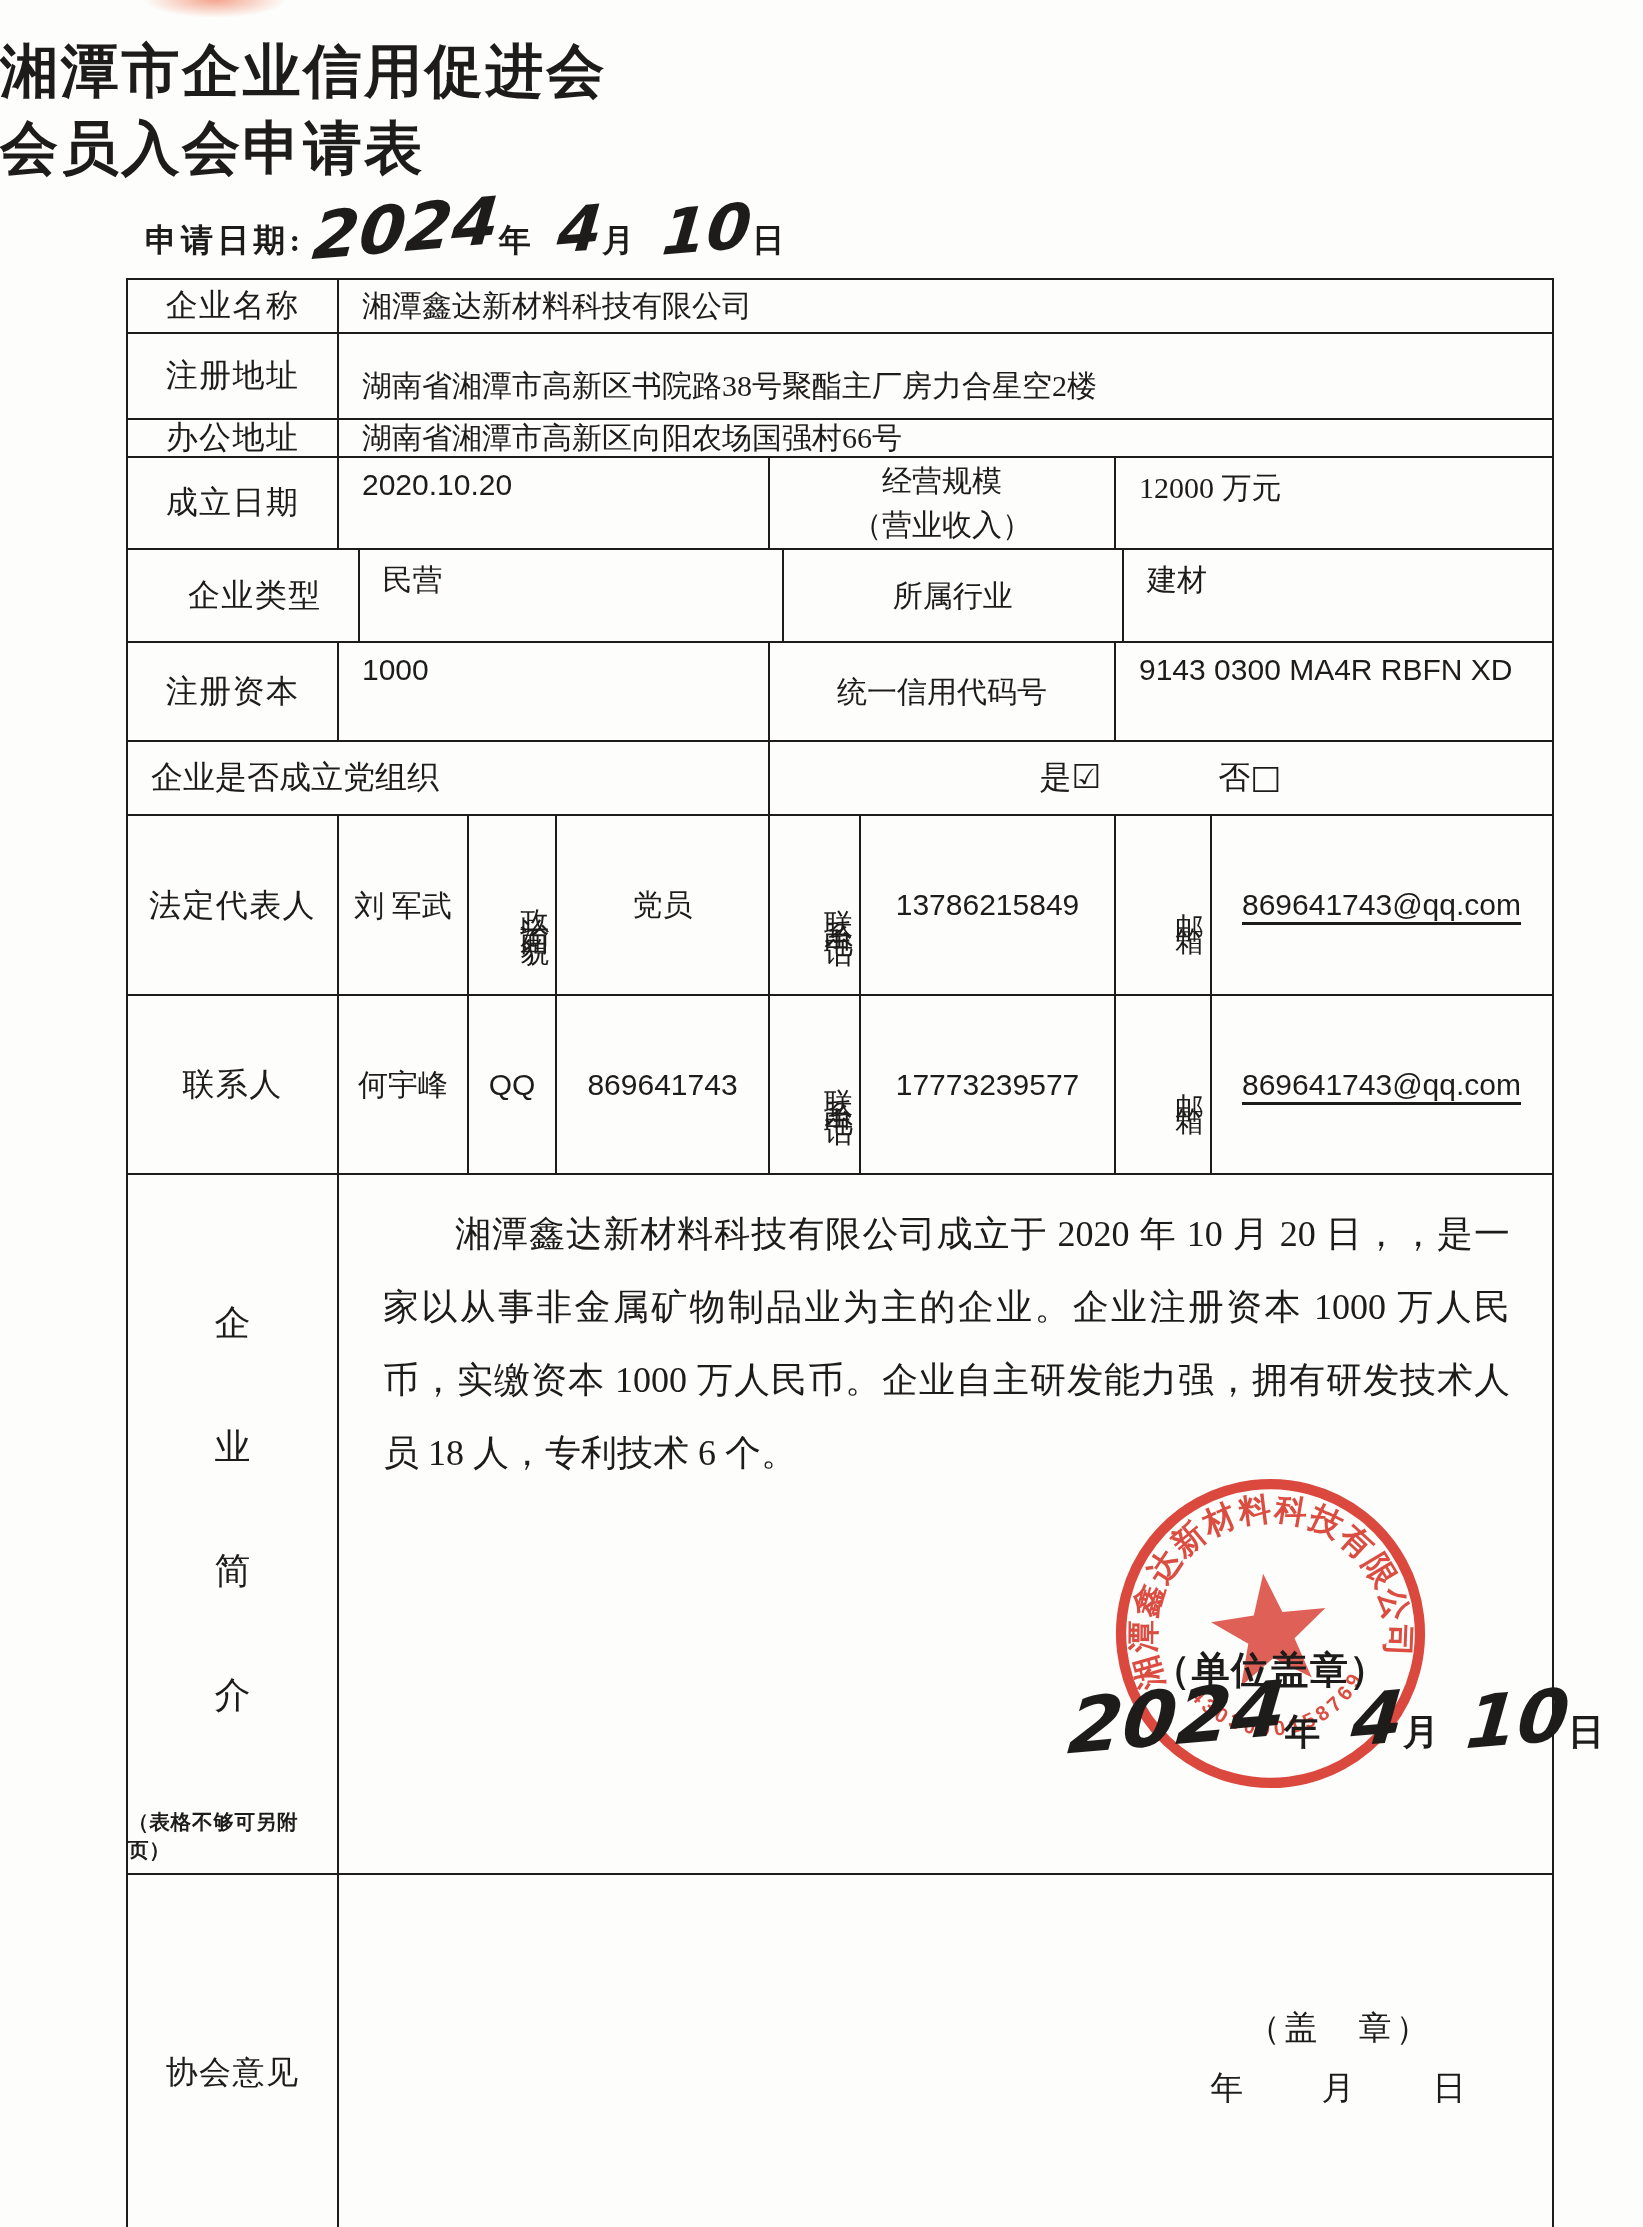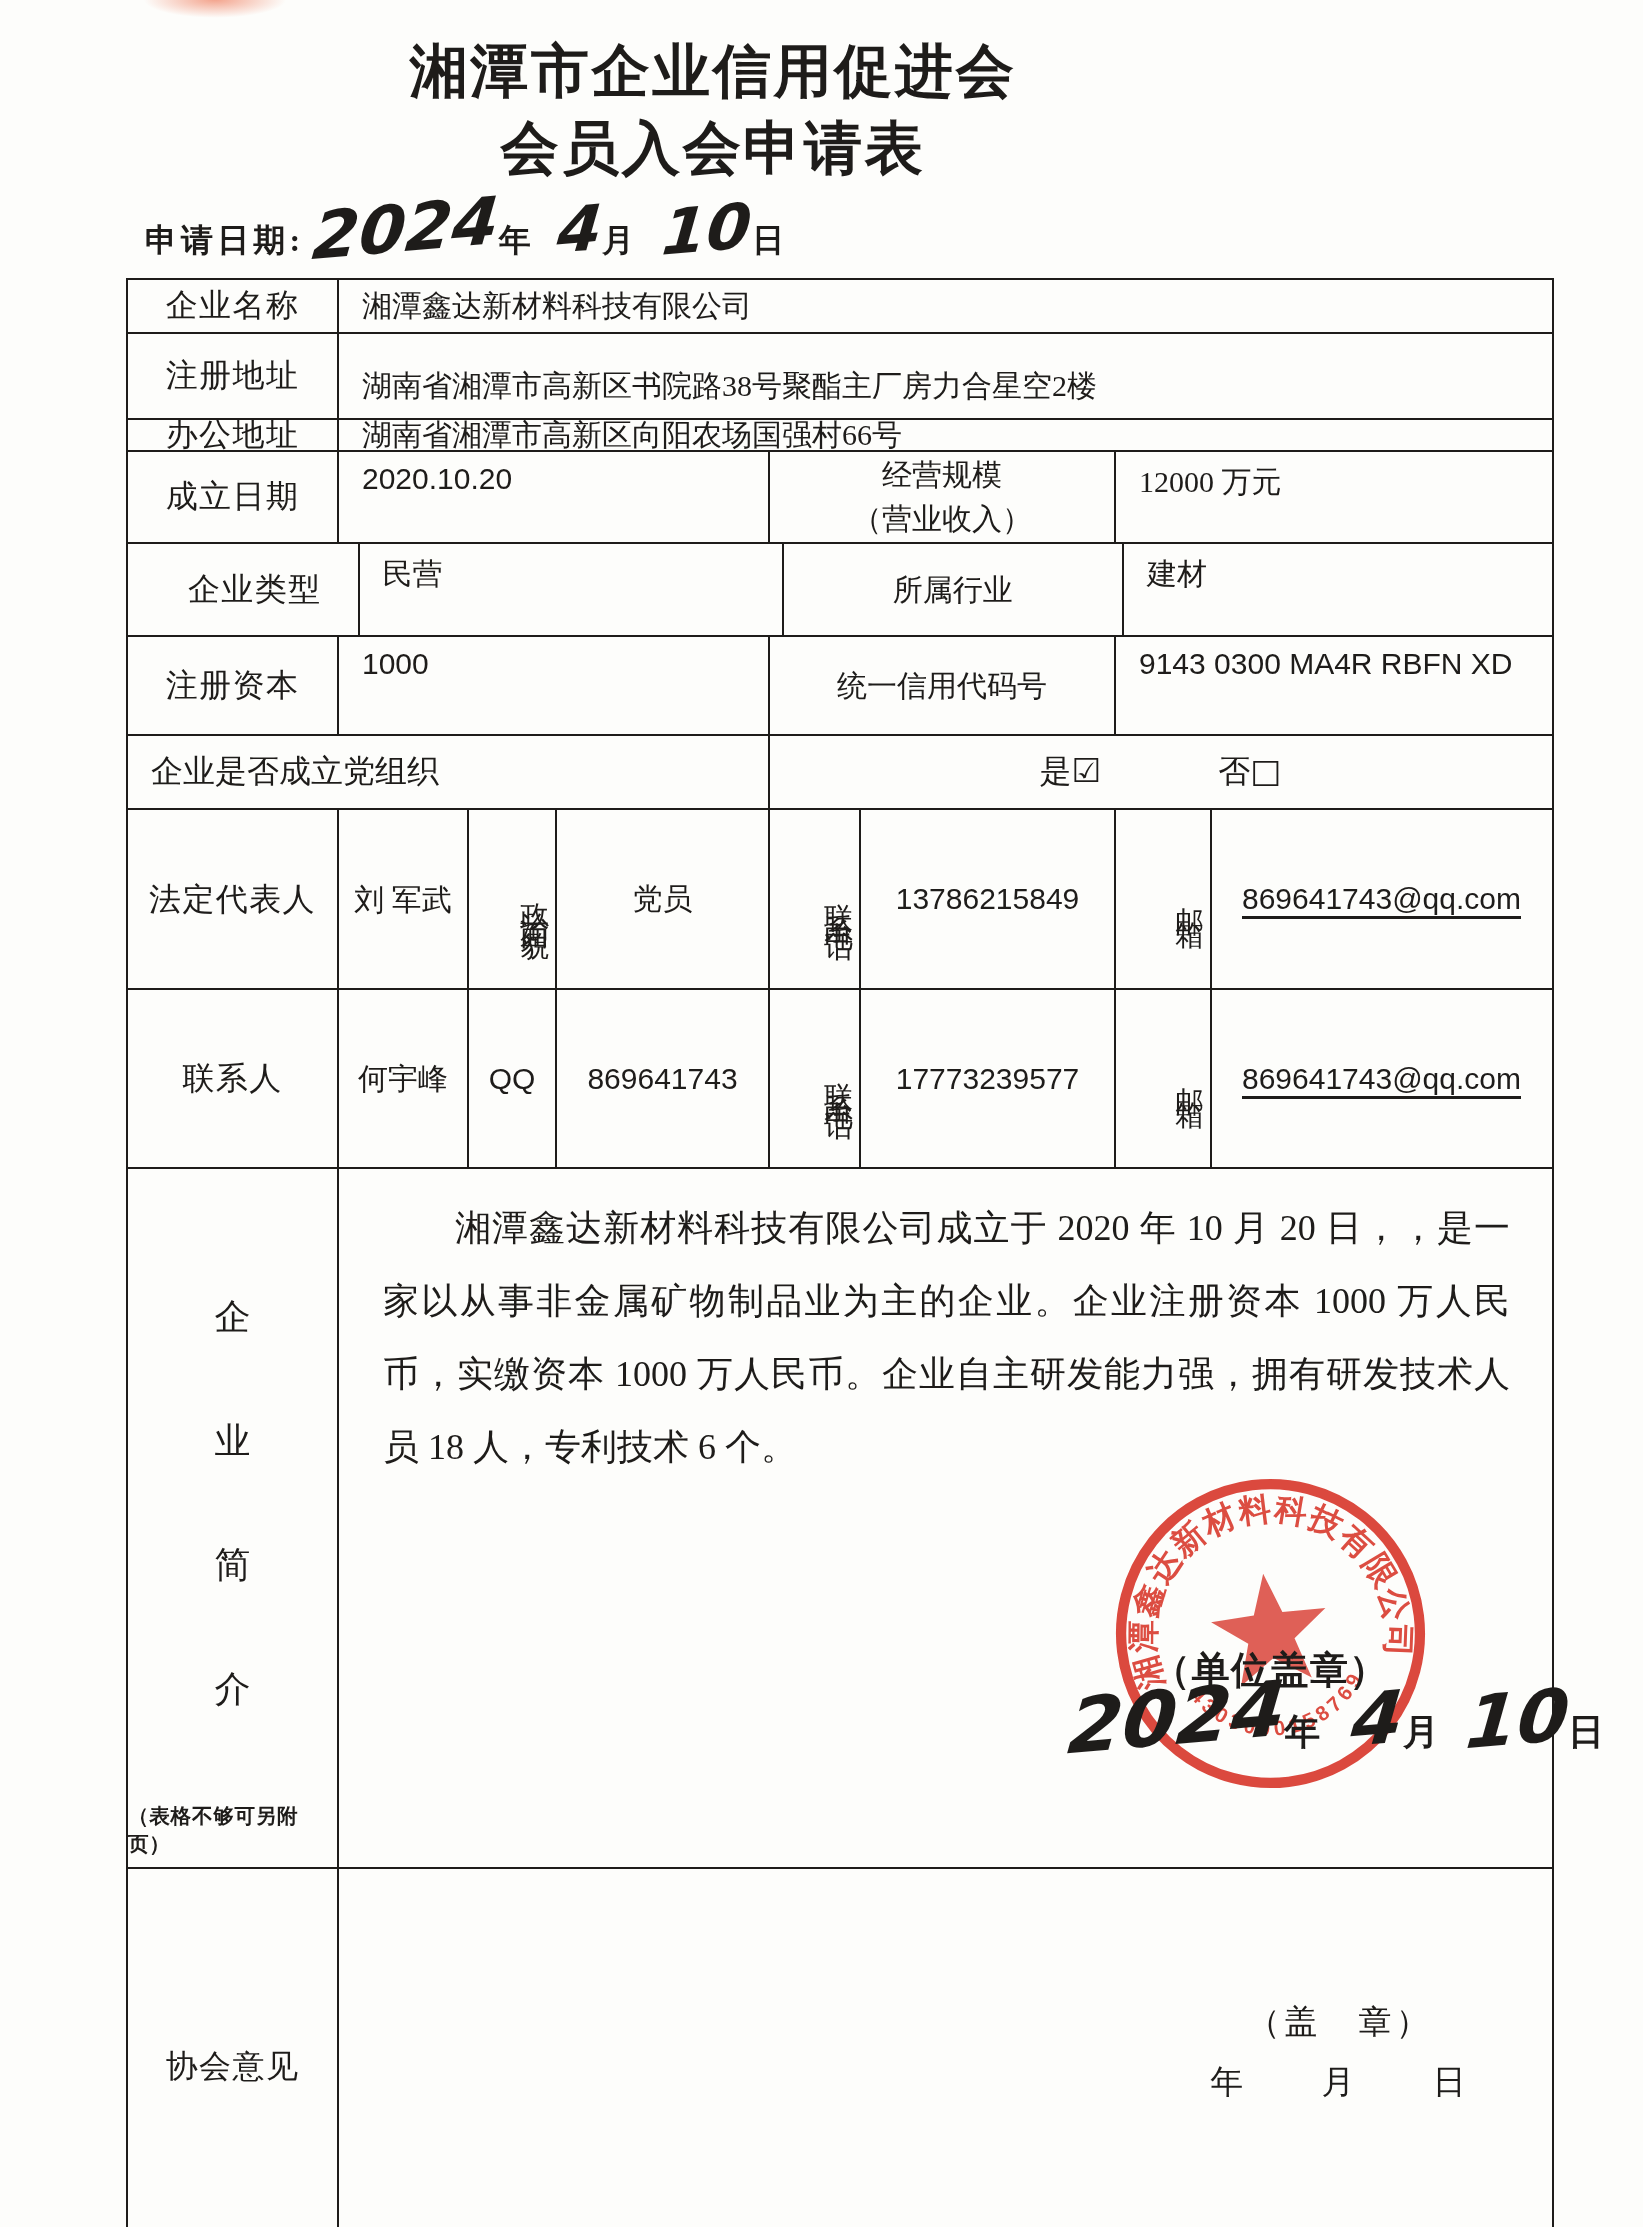"湘潭市企业信用促进会" .title { text-align: center -> left }
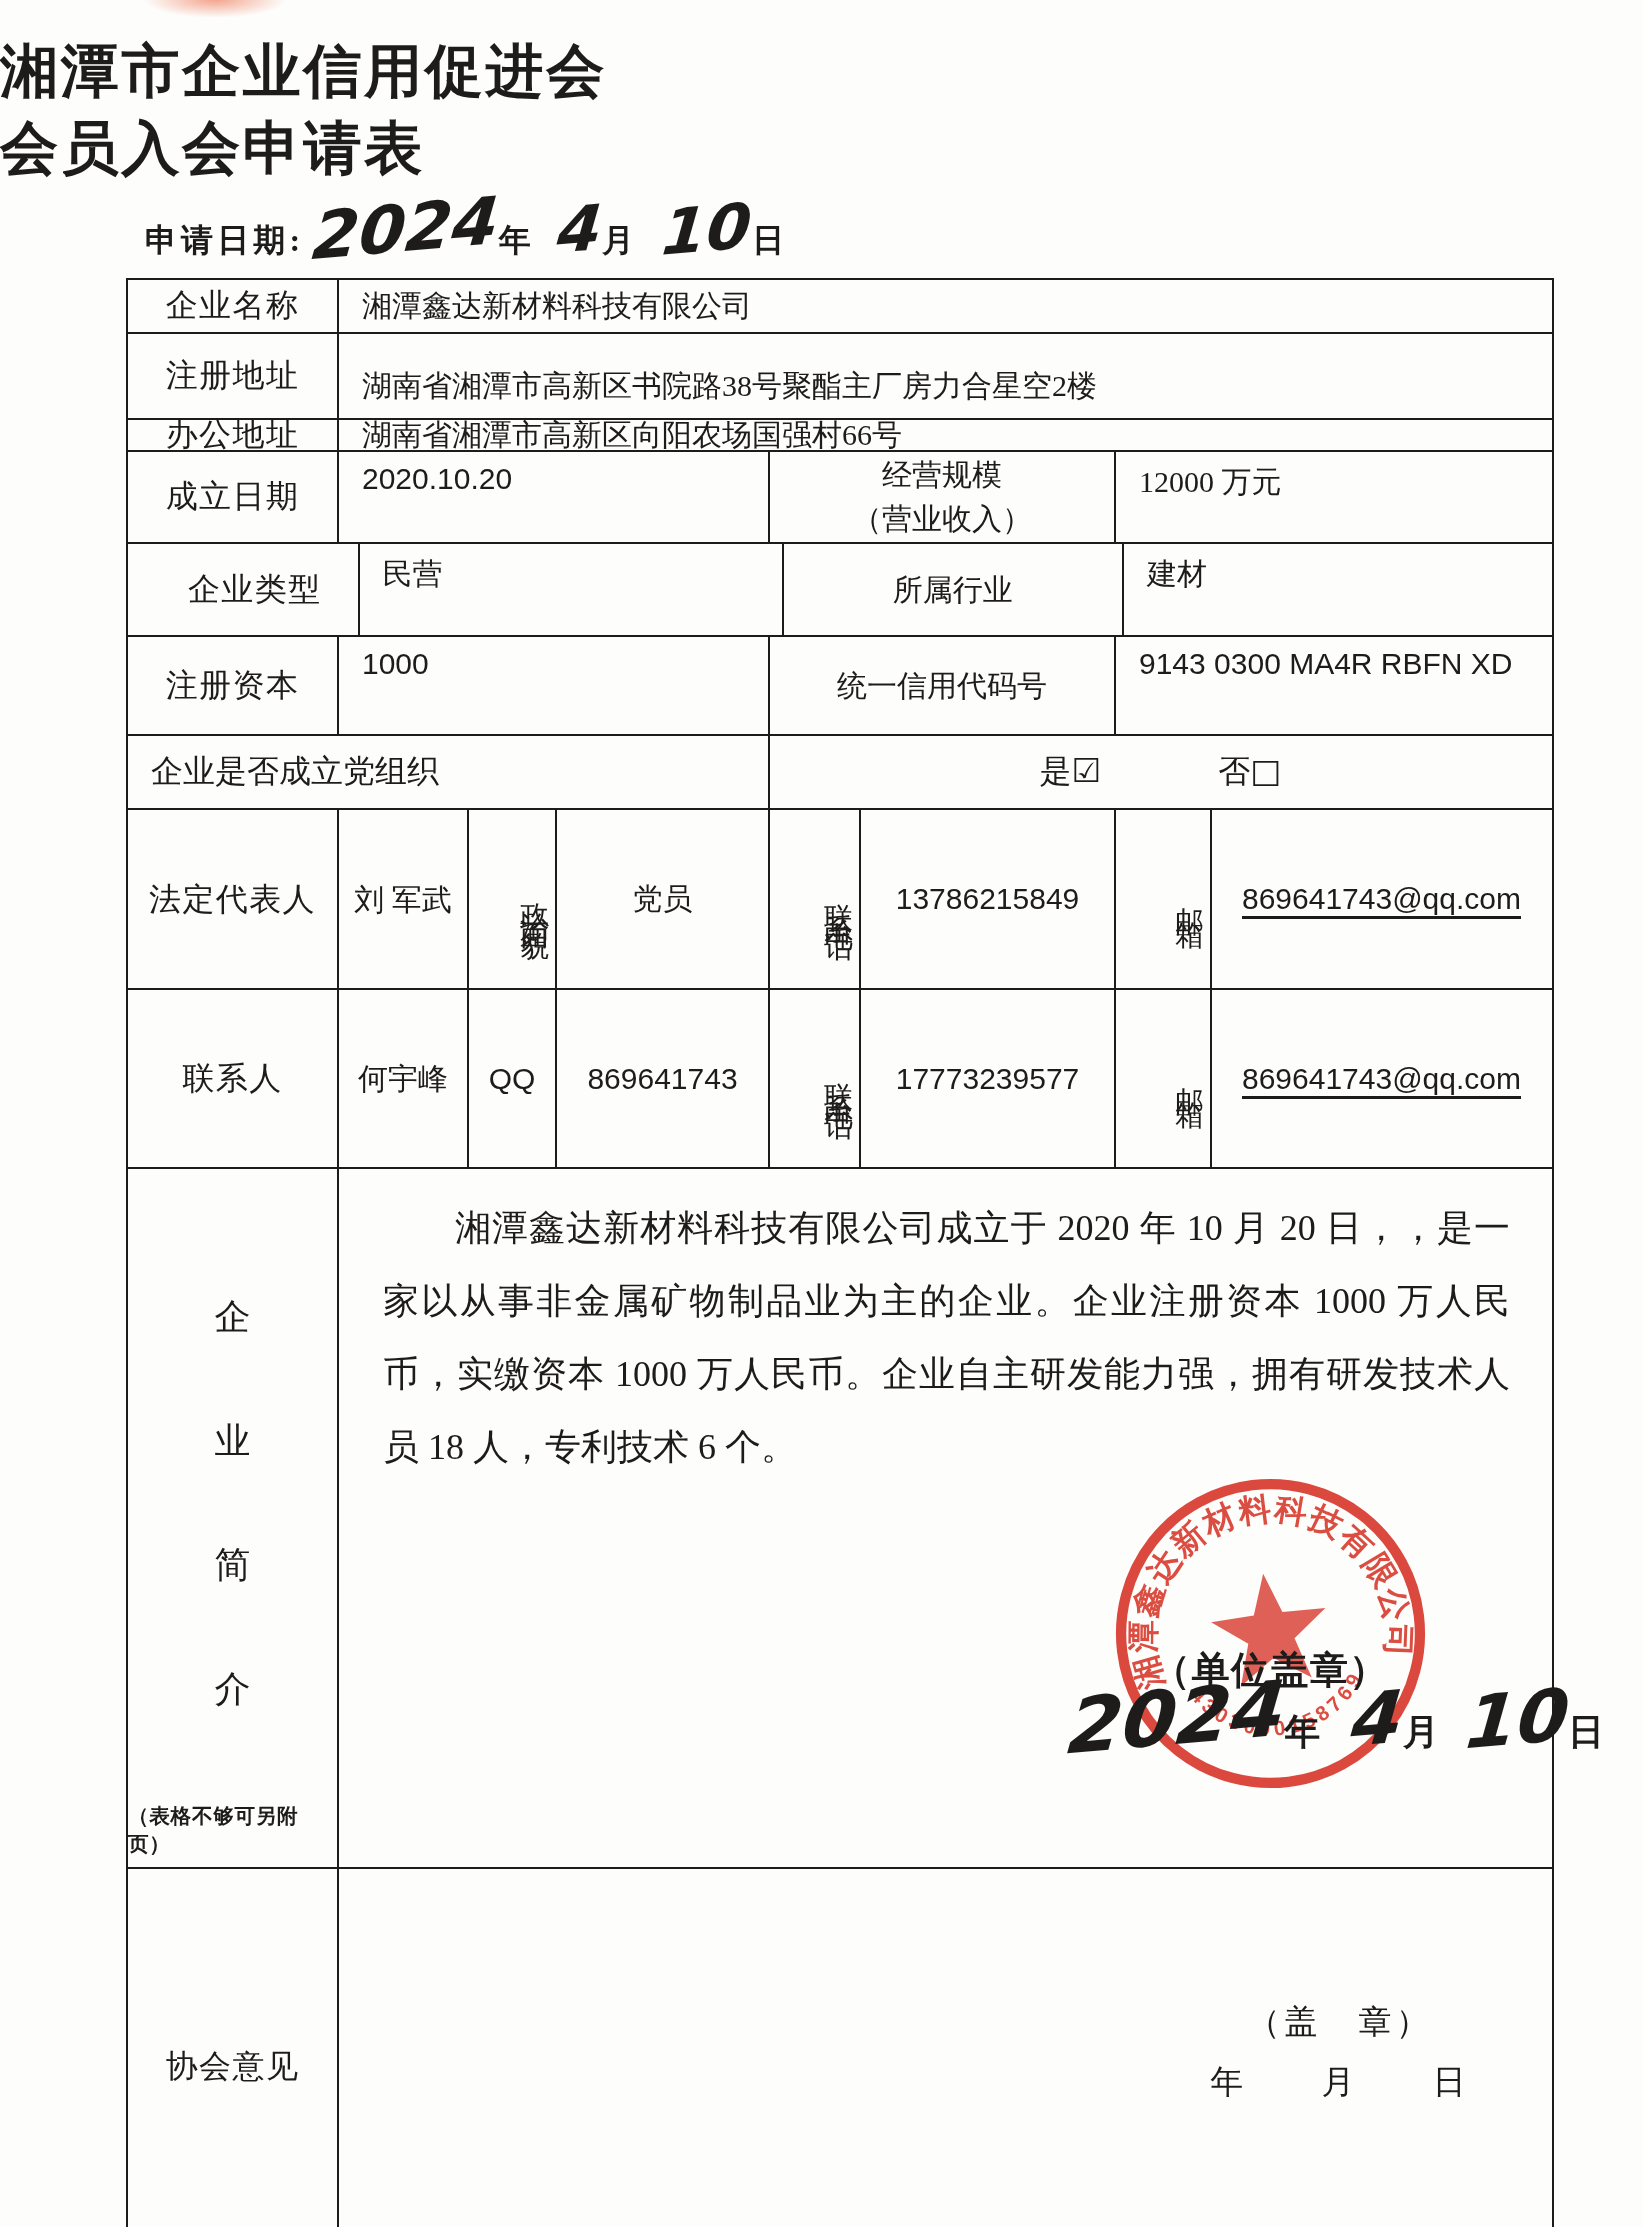"办公地址" .r3 { height: 32px -> 38px }
